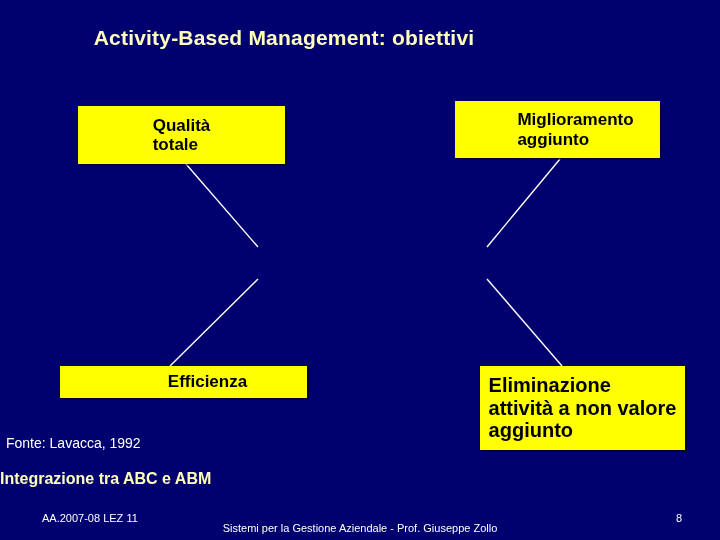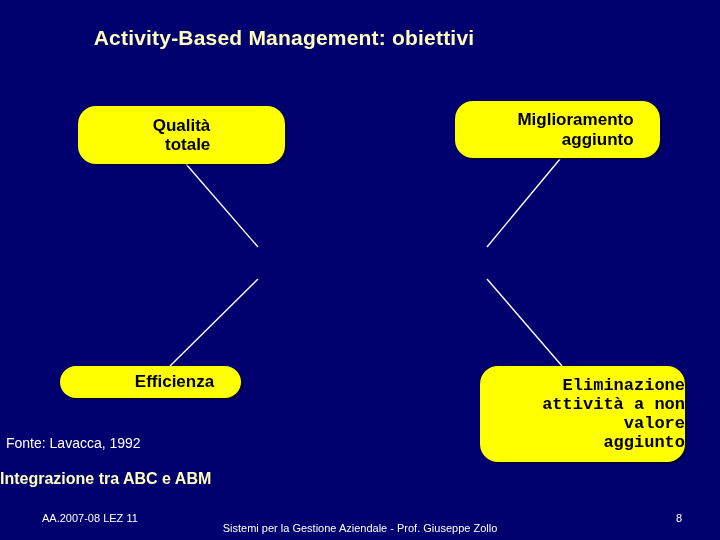"Qualità" .node { border-radius: 18px -> none; text-align: right -> left }
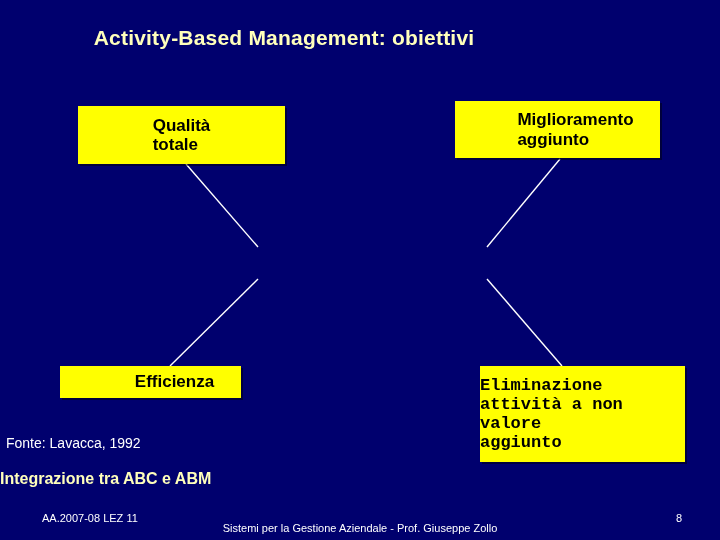"Efficienza" #node-efficienza { width: 181px -> 247px }
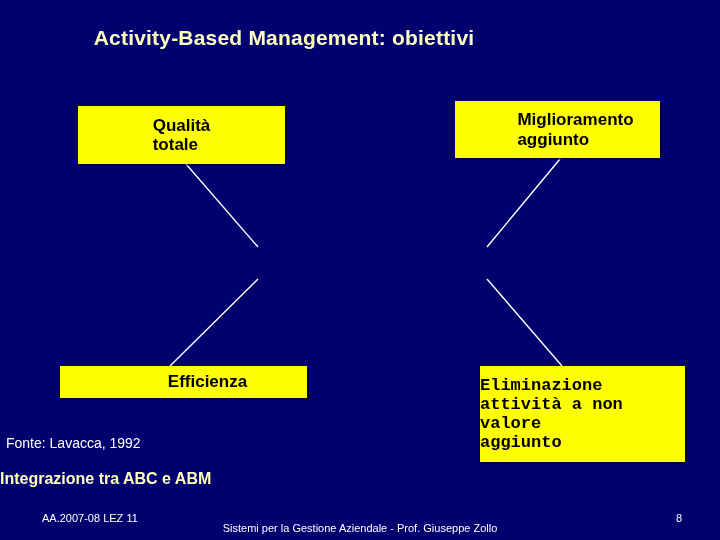"Eliminazione" #node-eliminazione { font-family: Liberation Mono, monospace -> none; font-size: 17px -> 20px; height: 96px -> 84px }
